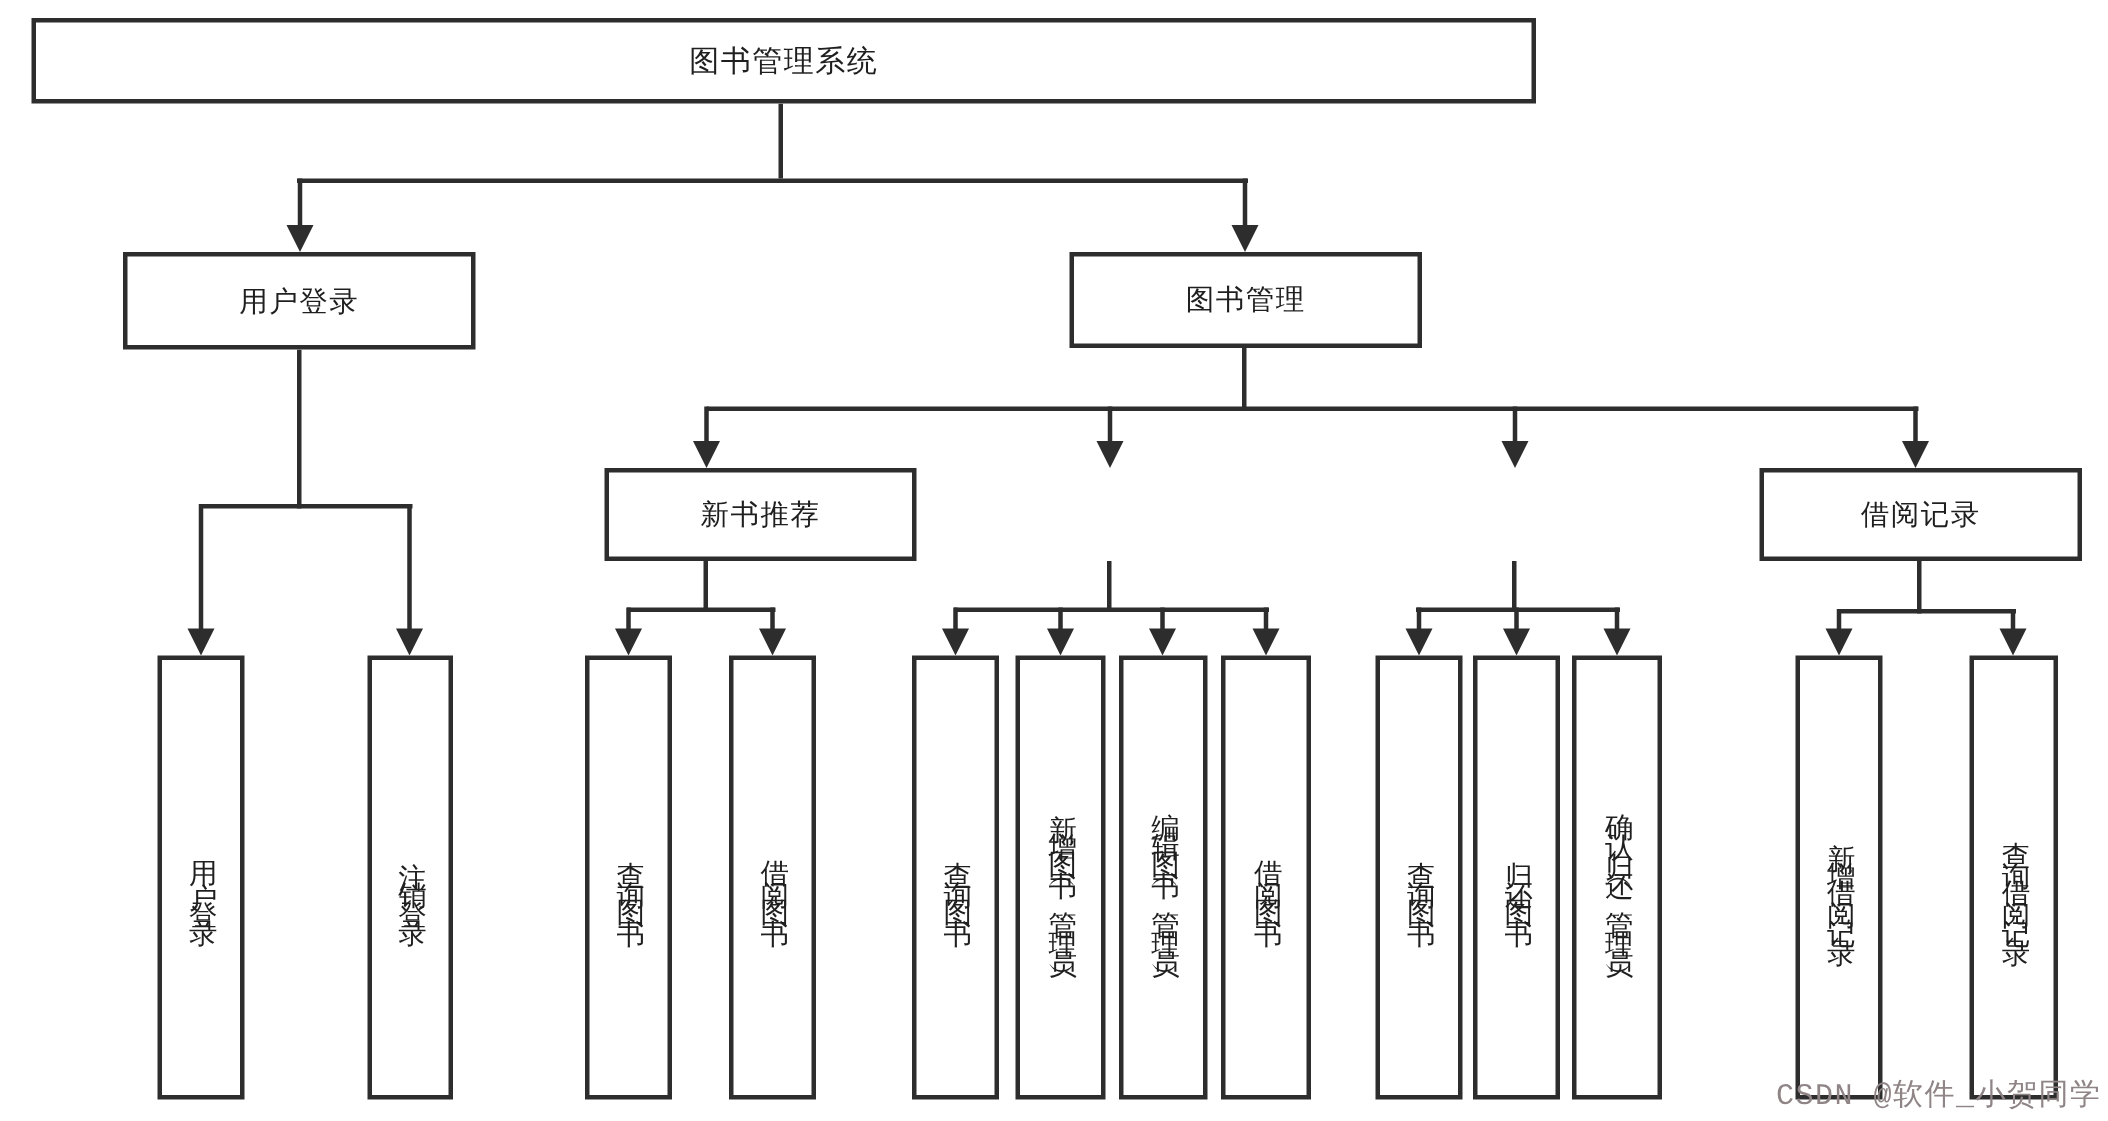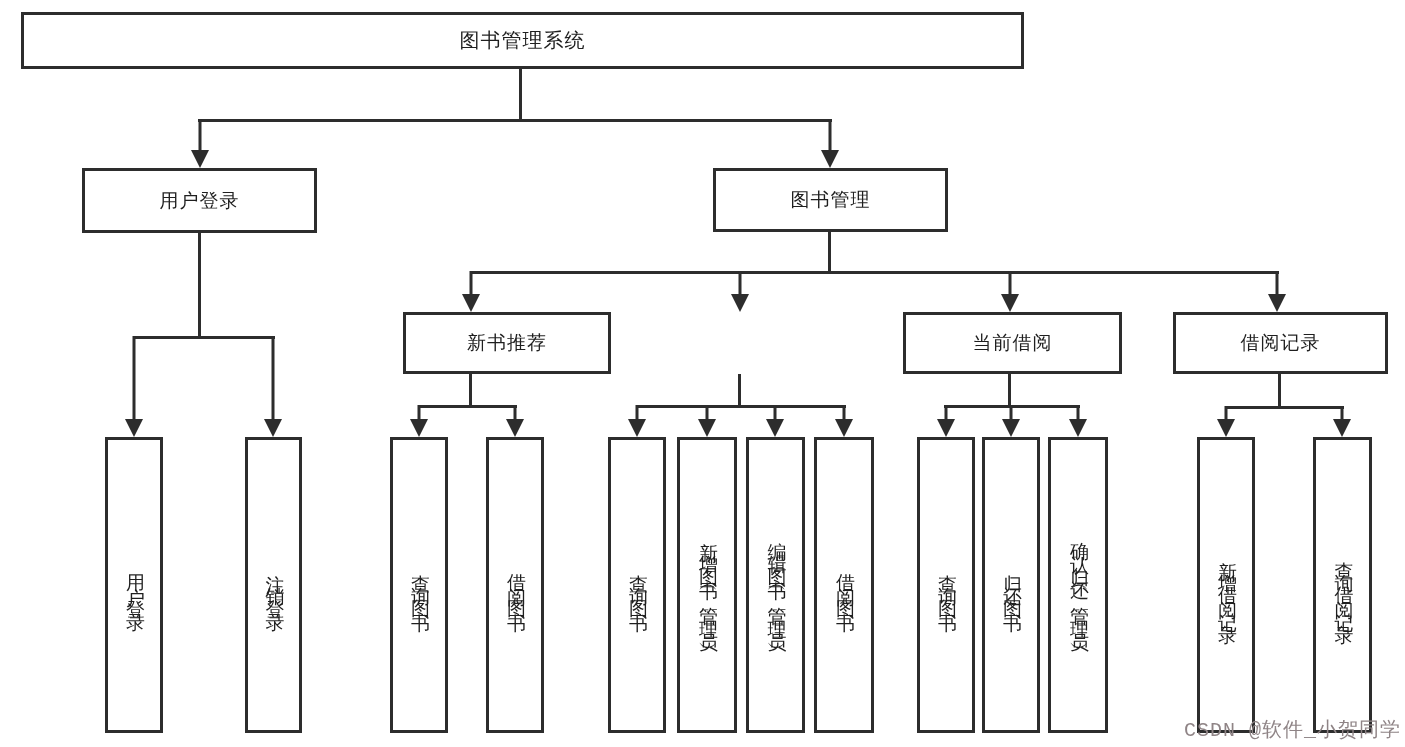"当前借阅" div.node { html: <div> <span>当前借阅</span> </div> -> none }
